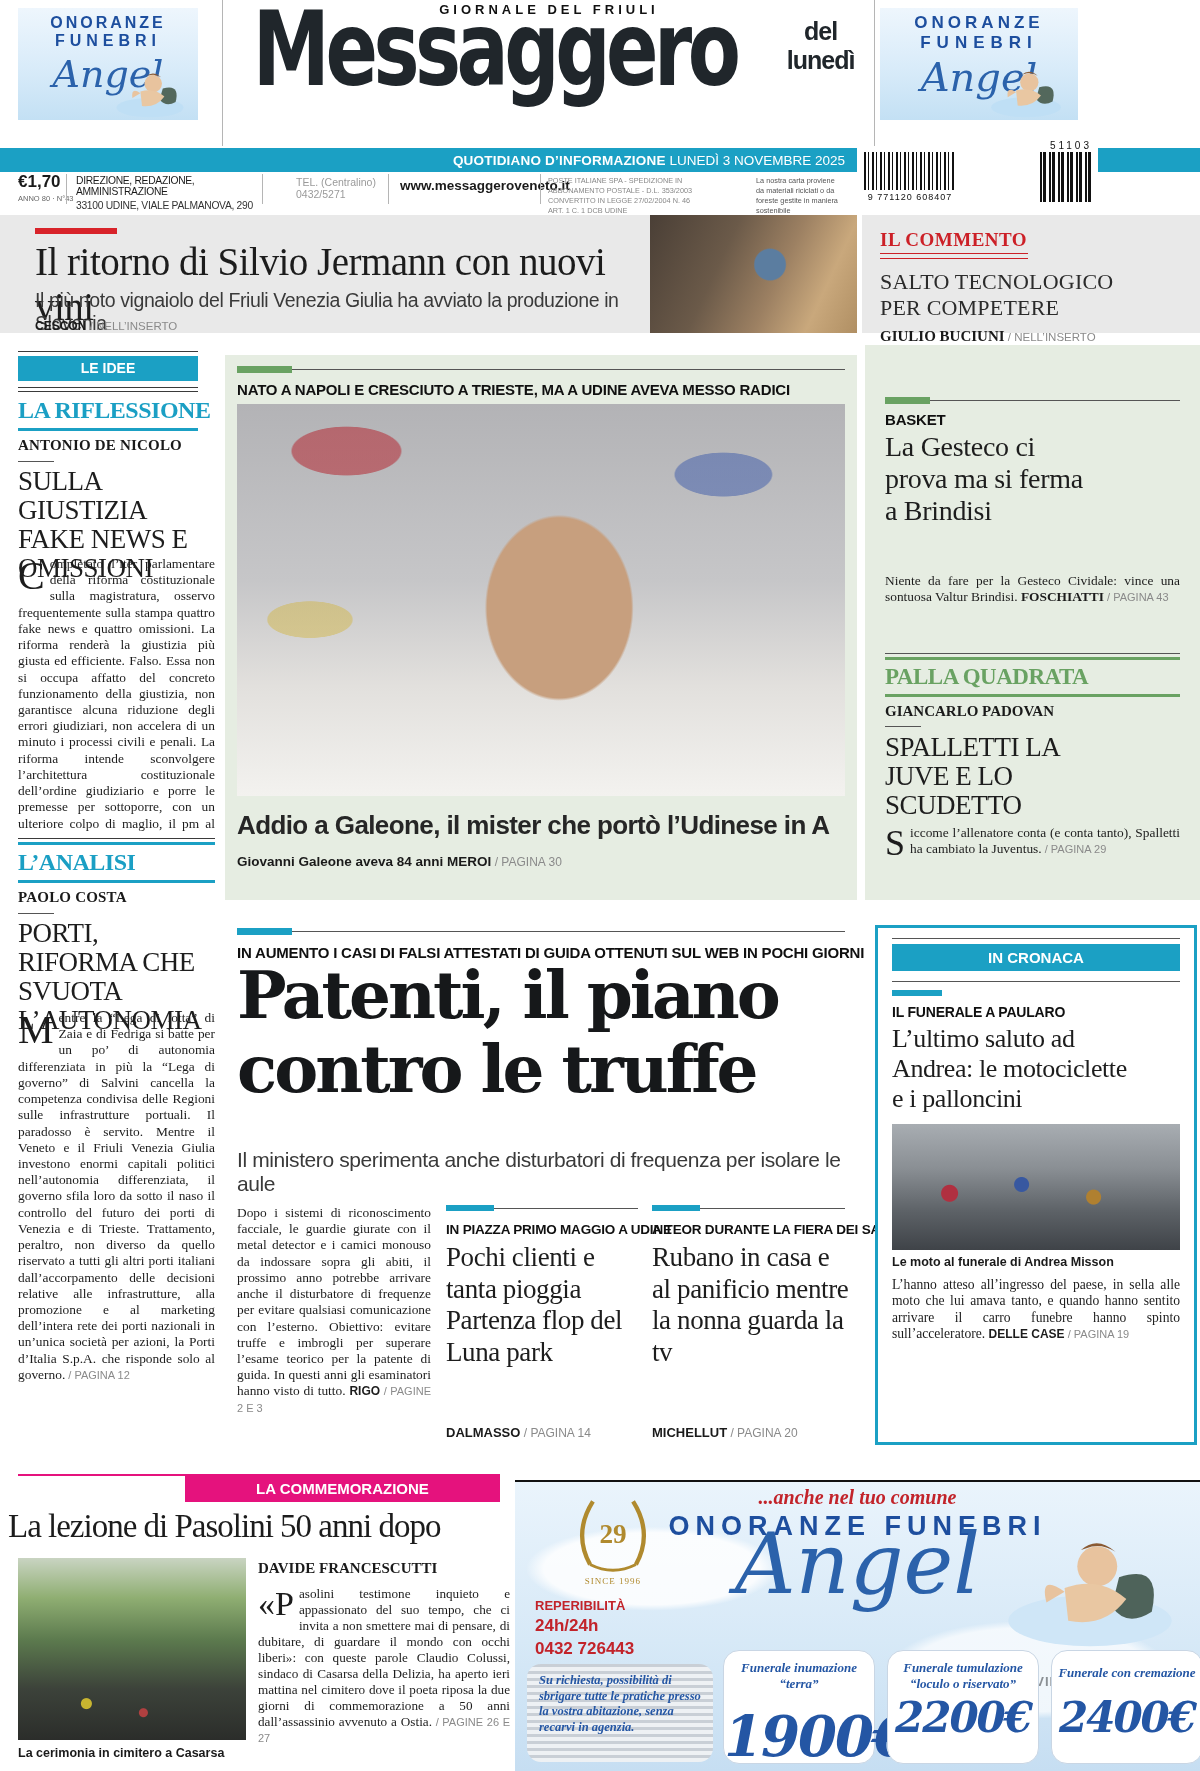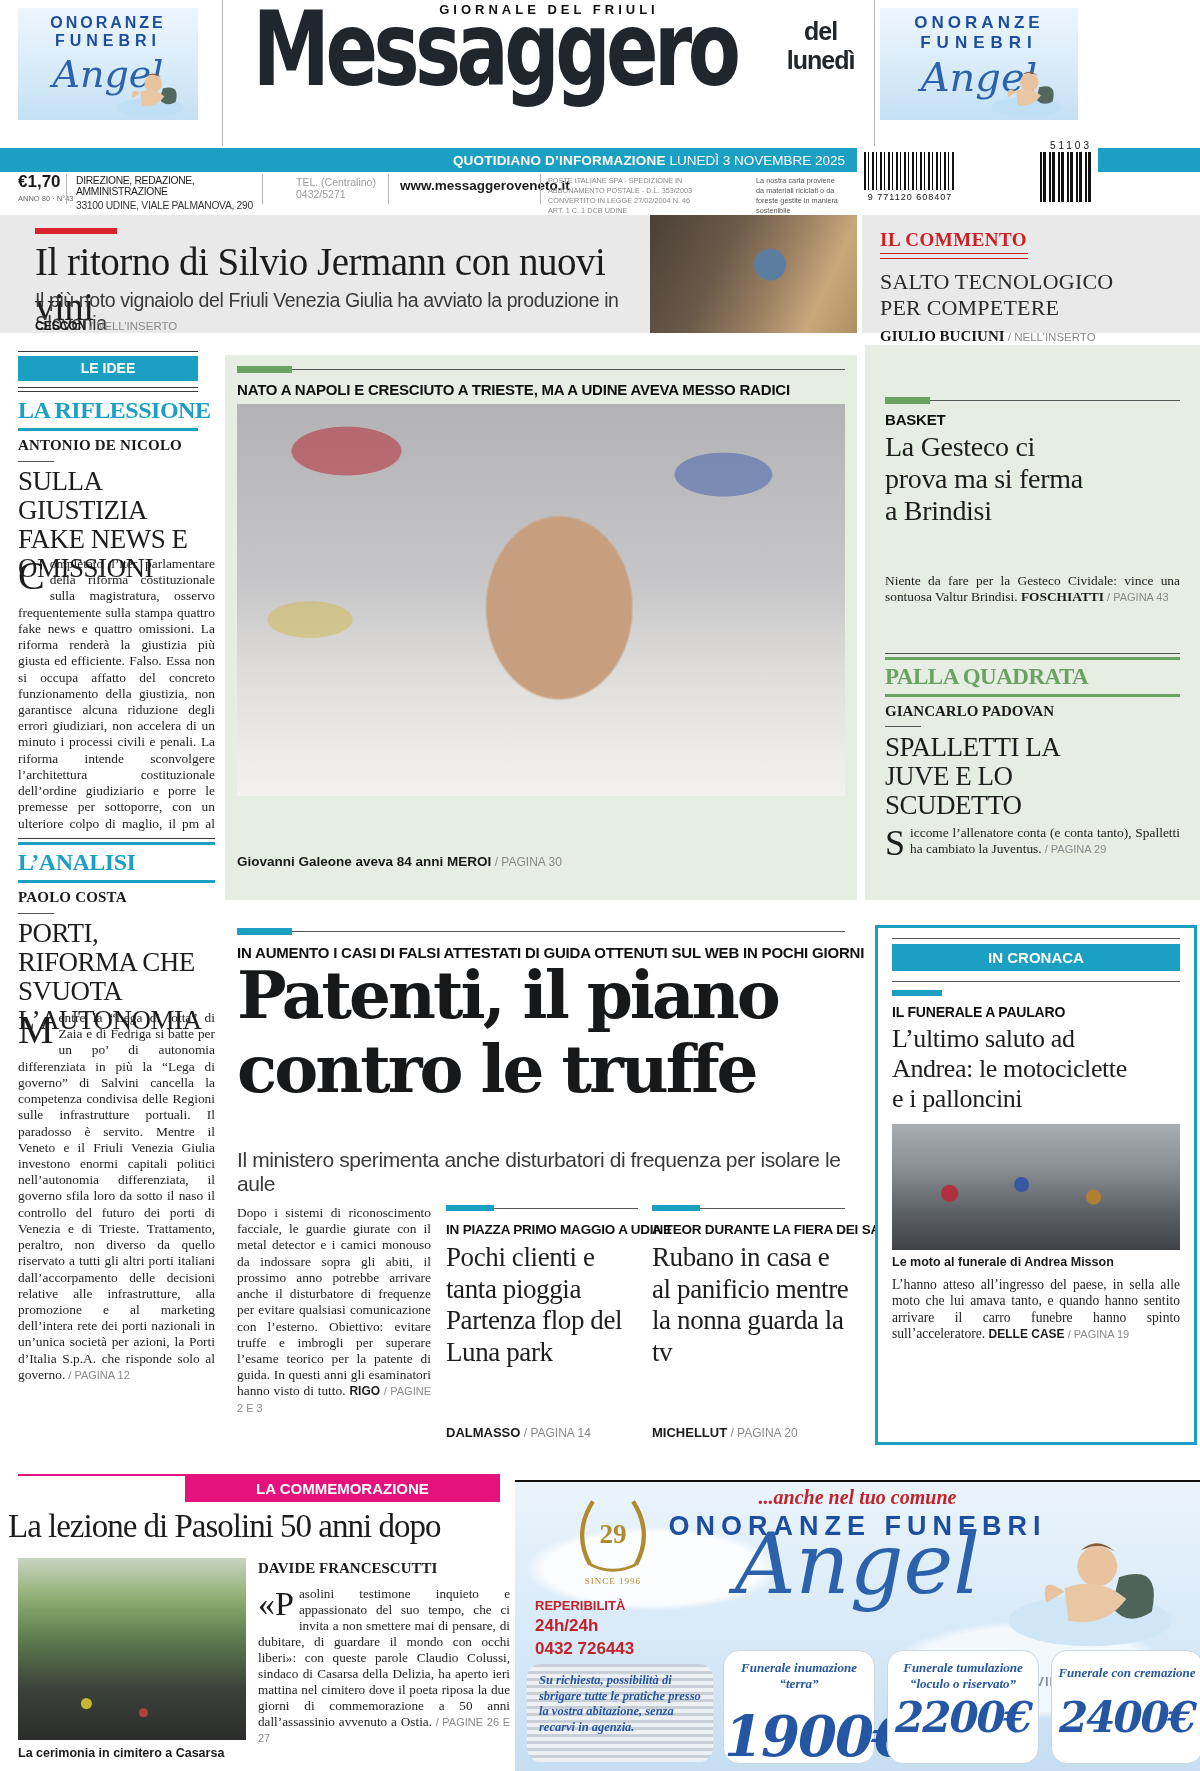"Addio a Galeone, il mister" div.abs { html: none -> <div>Addio a Galeone, il mister che portò l’Udinese in A</div> }
